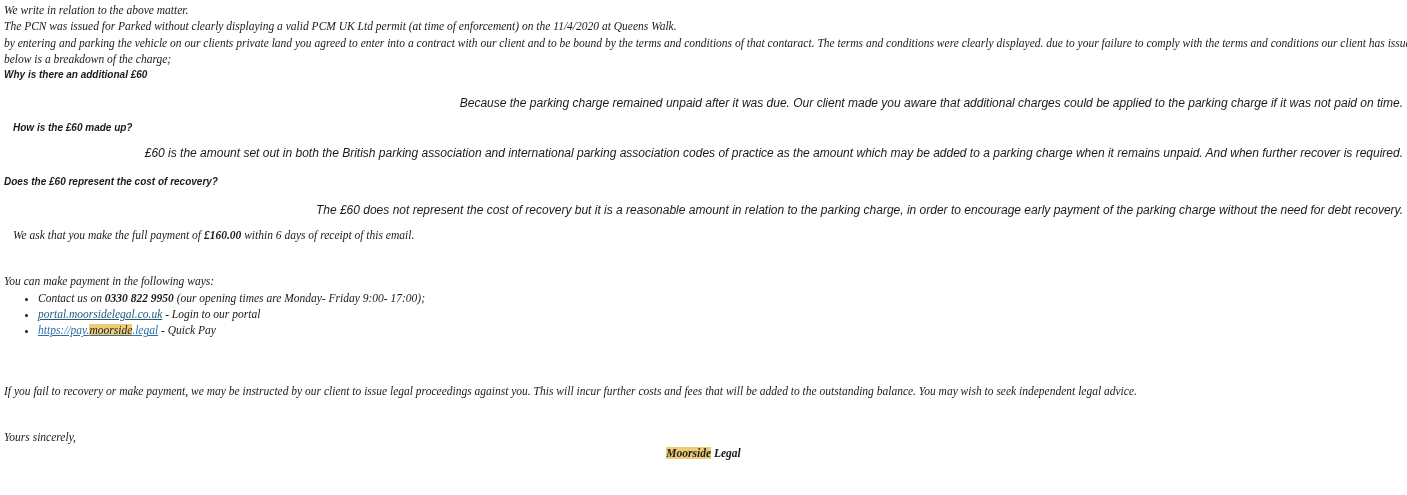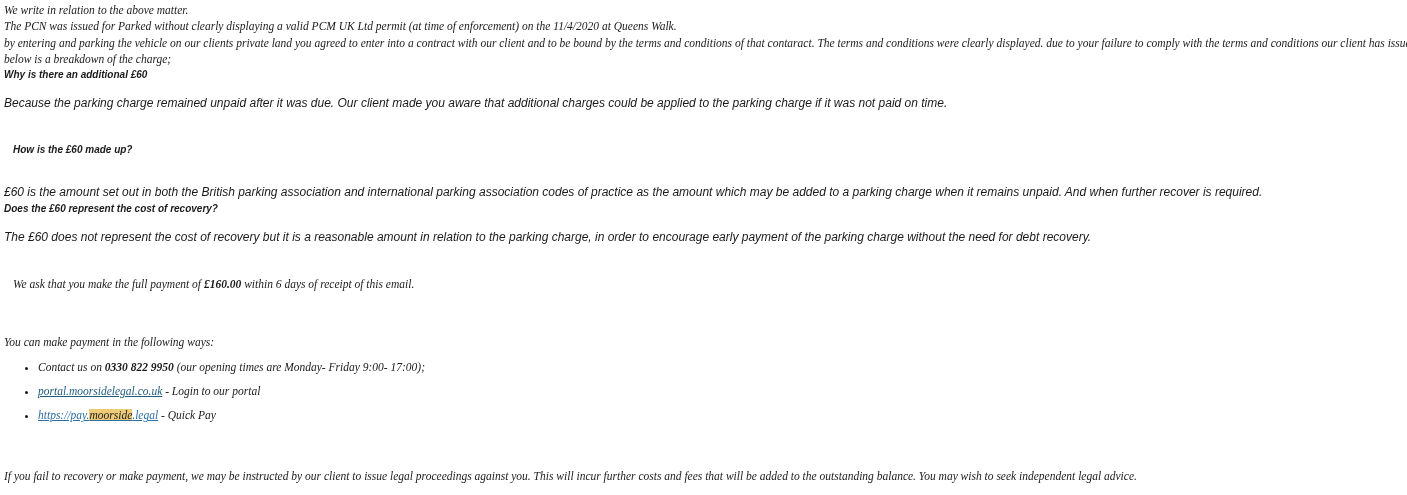"Because the parking charge remained" .sans { text-align: none -> right }
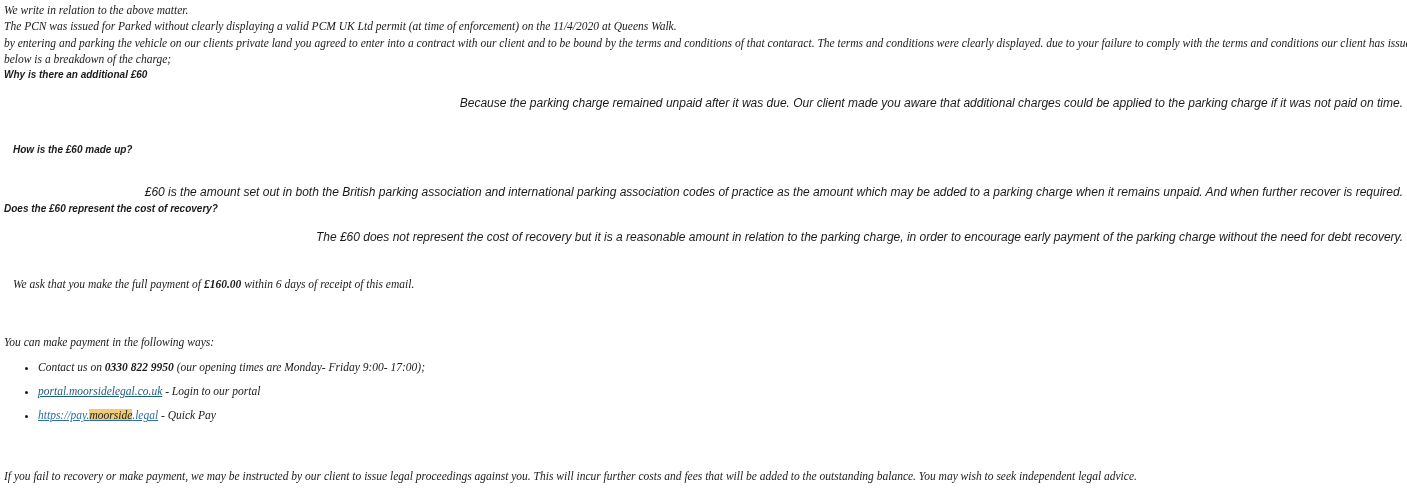"How is the £60 made" .mt16 { margin-top: 32px -> 10px }
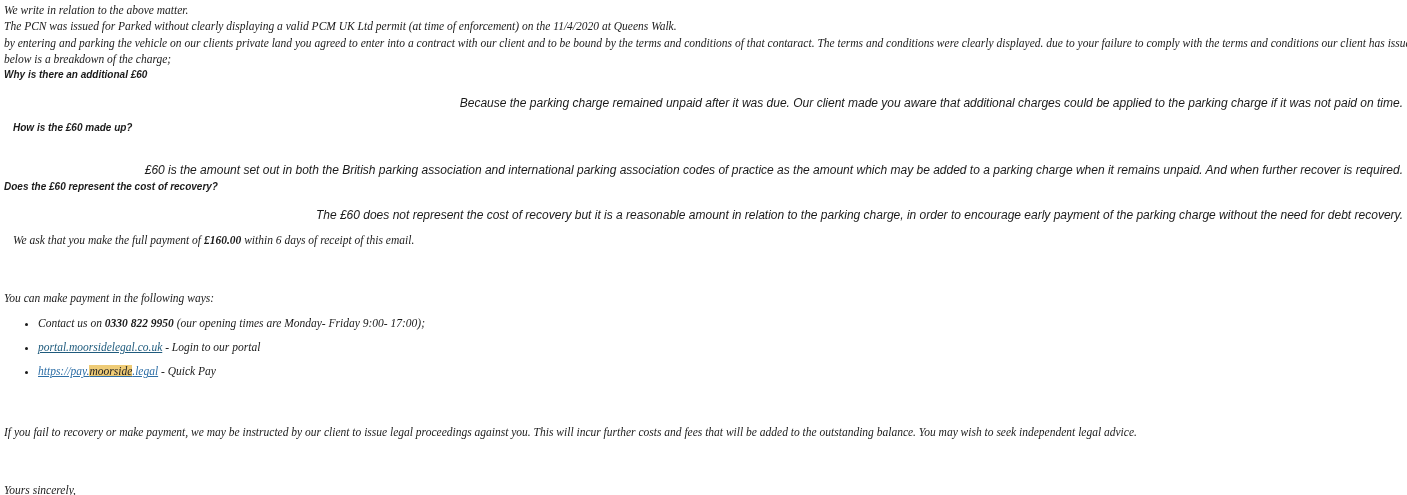"£60 is the amount set" .mt28 { margin-top: 28px -> 11px }
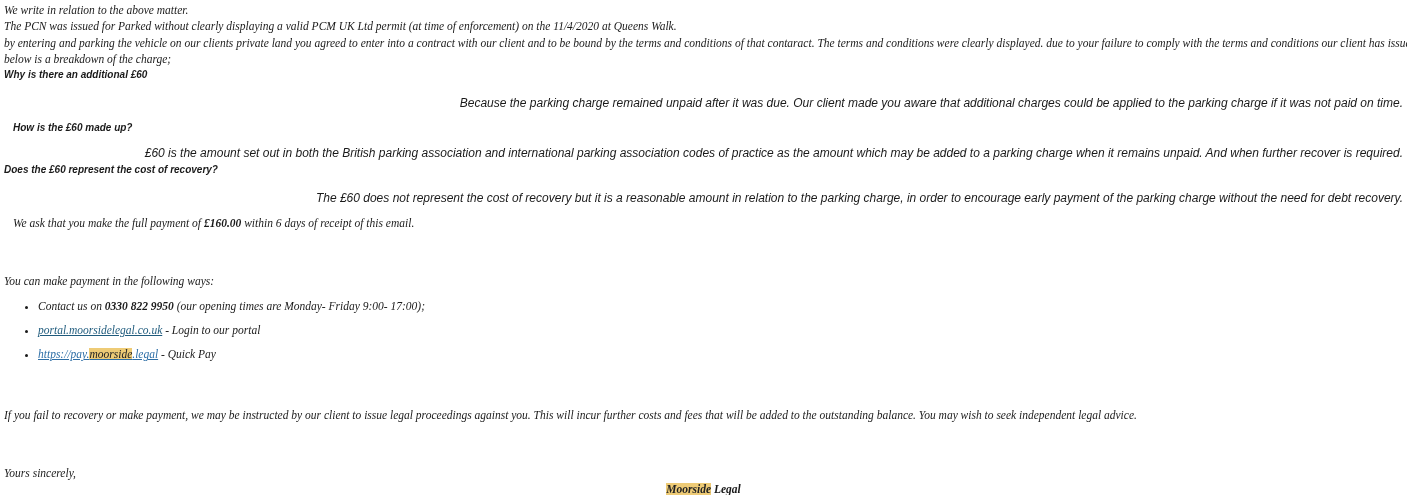"Does the £60 represent the" .mt15 { margin-top: 2px -> 14px }
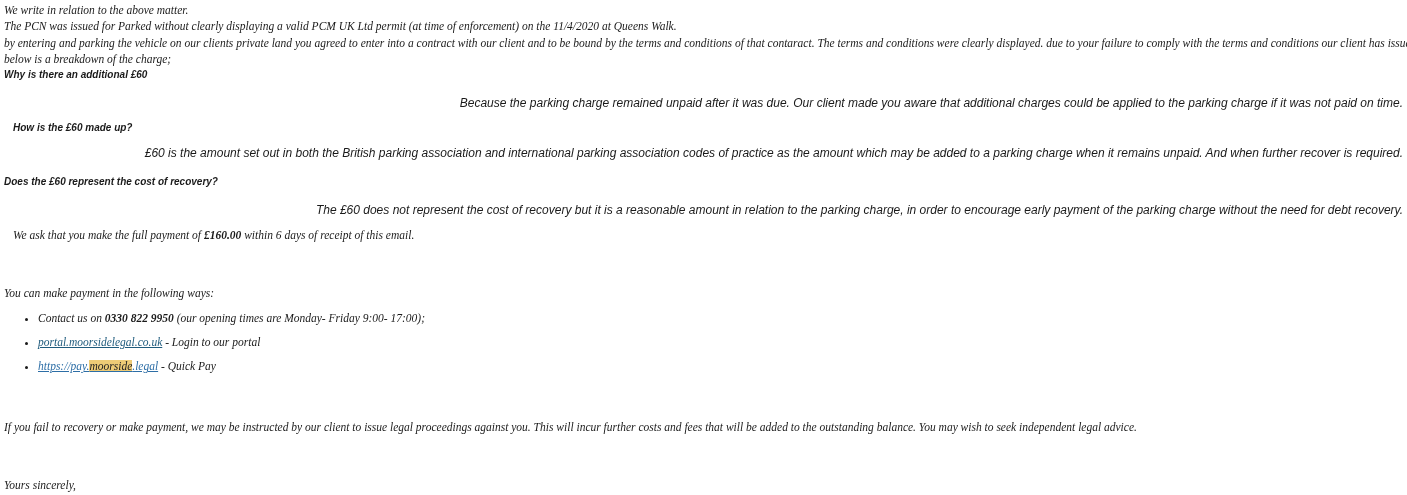"You can make payment in" .mt30 { margin-top: 42px -> 30px }
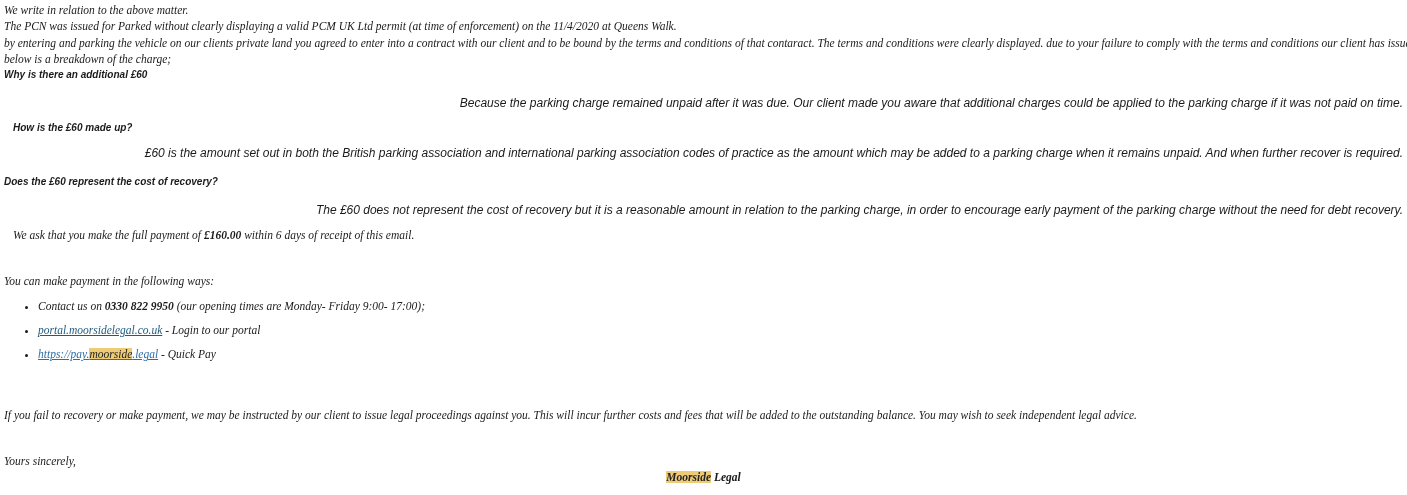"Contact us on 0330 822" ul.pay-list li { margin-top: 8px -> none }
